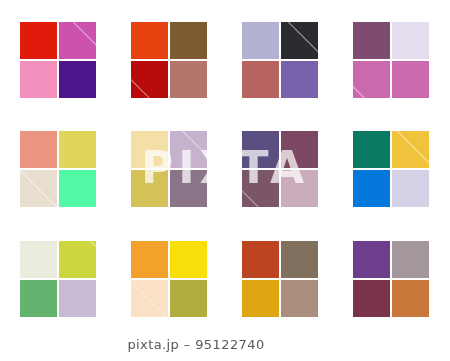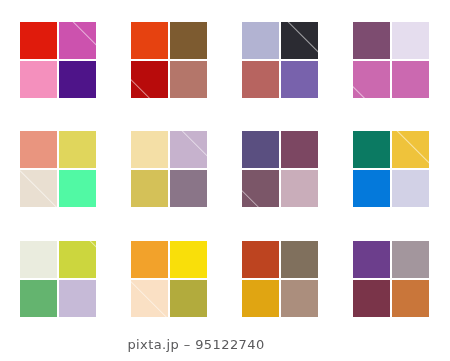"PIXTA" div { html: none -> <div>PIXTA</div> }
